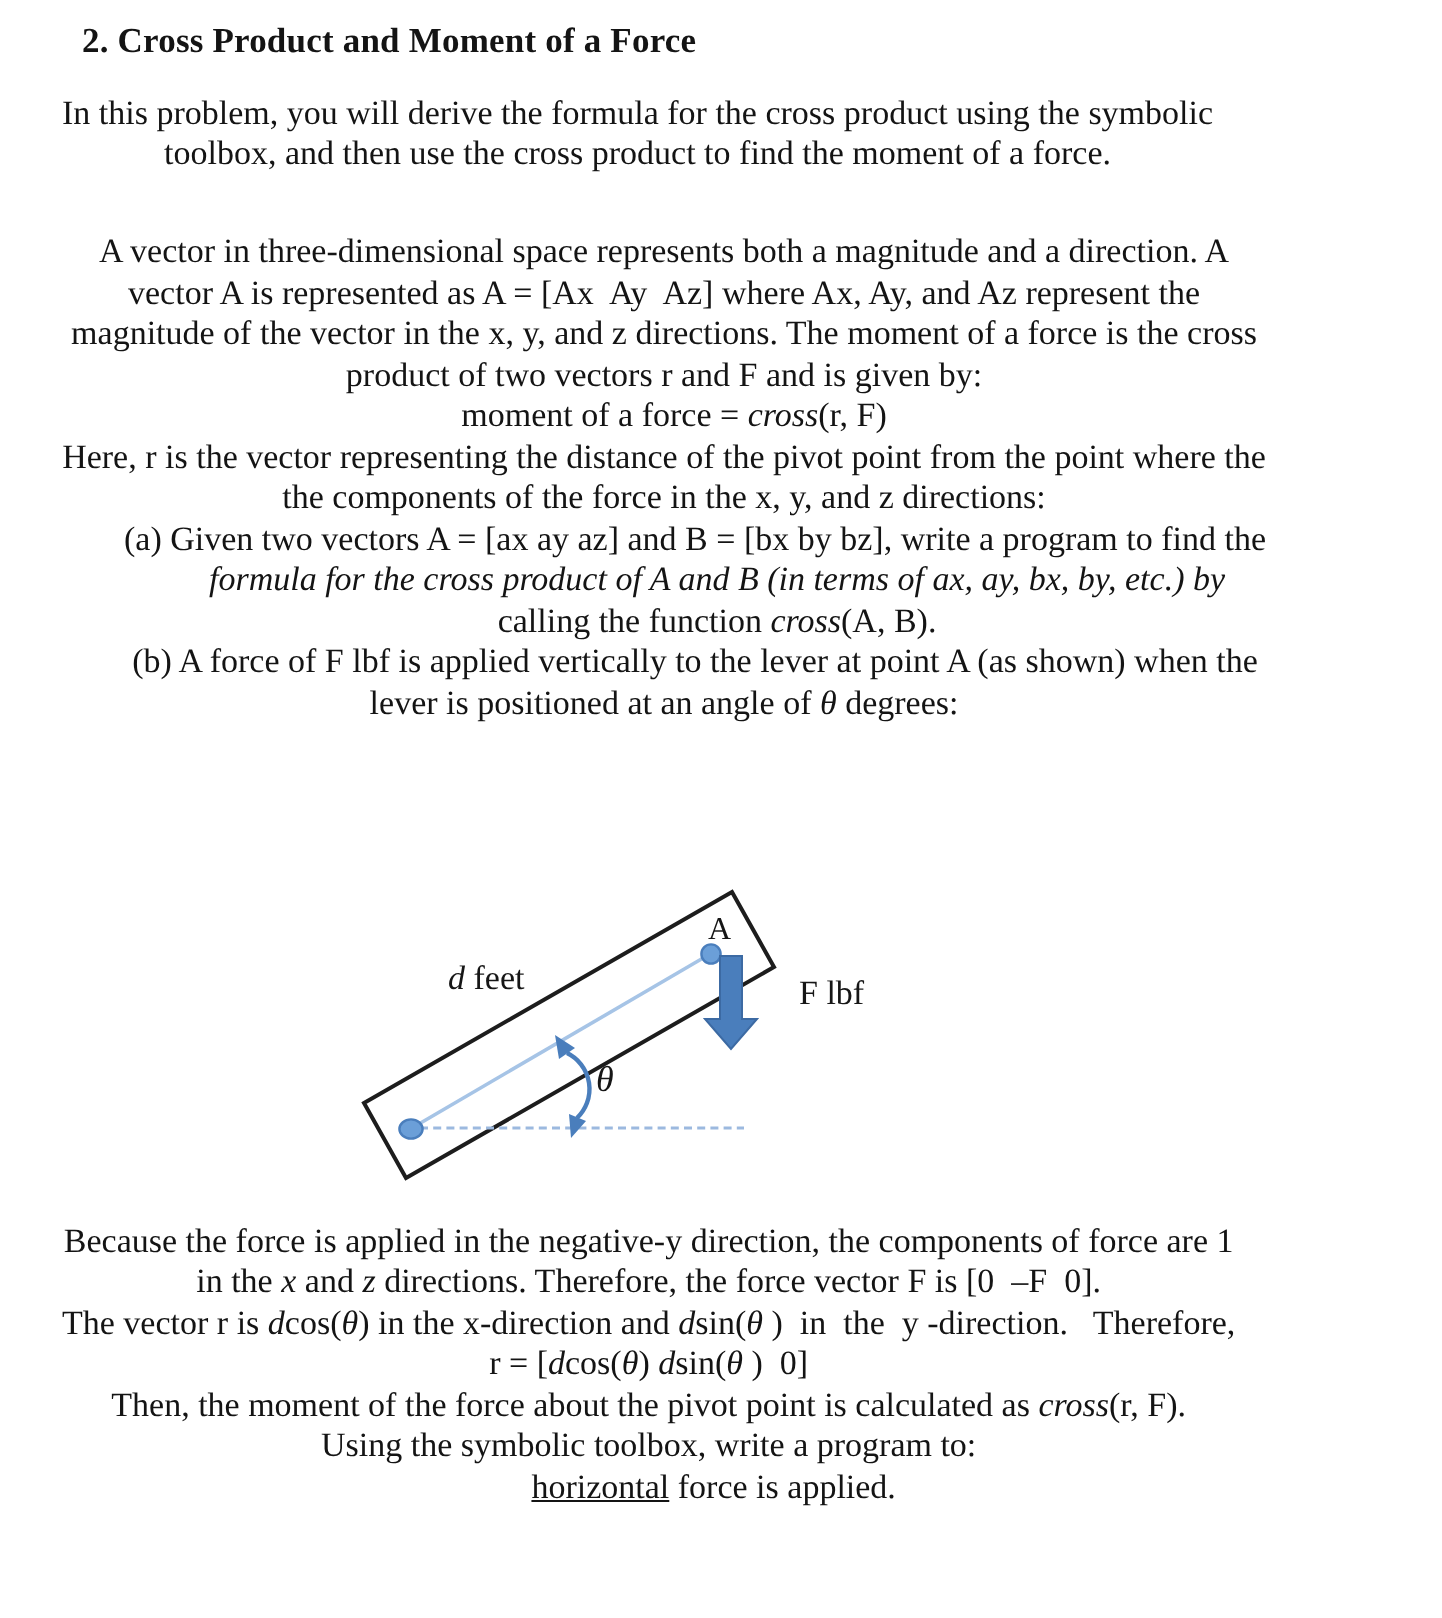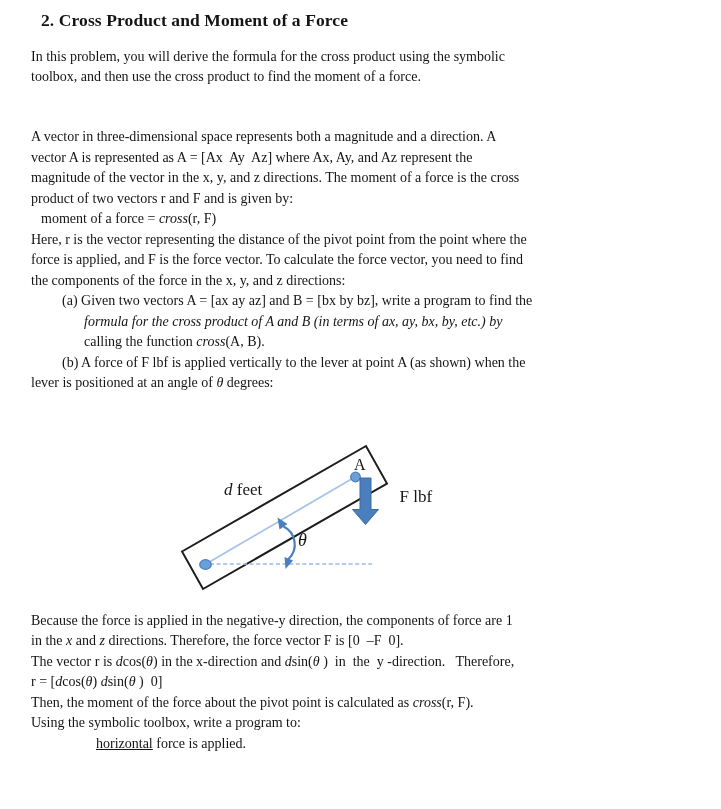"In this problem, you will" .block { font-size: 14px -> 17px; text-align: none -> center }
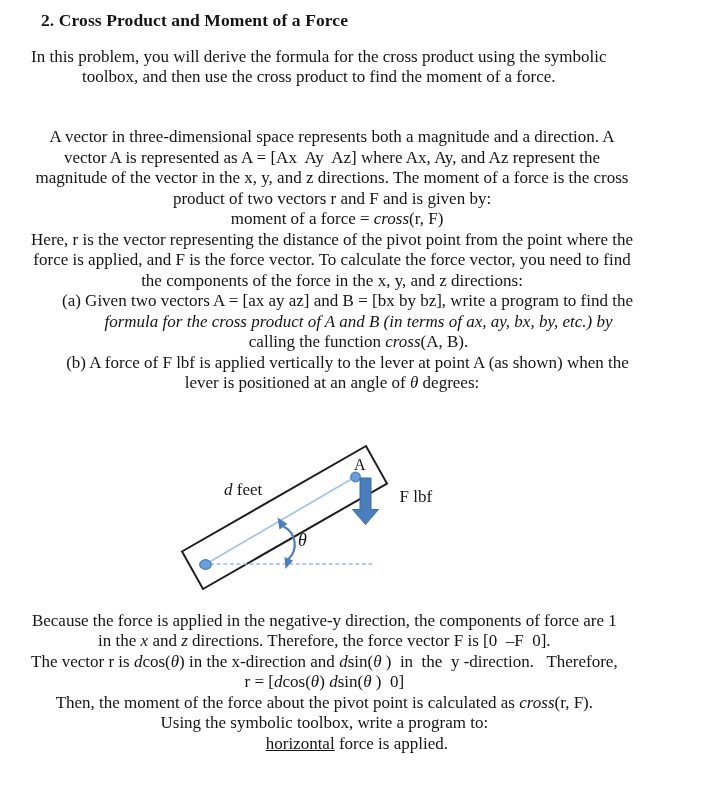"A vector in three-dimensional space" div.block { top: 127px -> 116px }
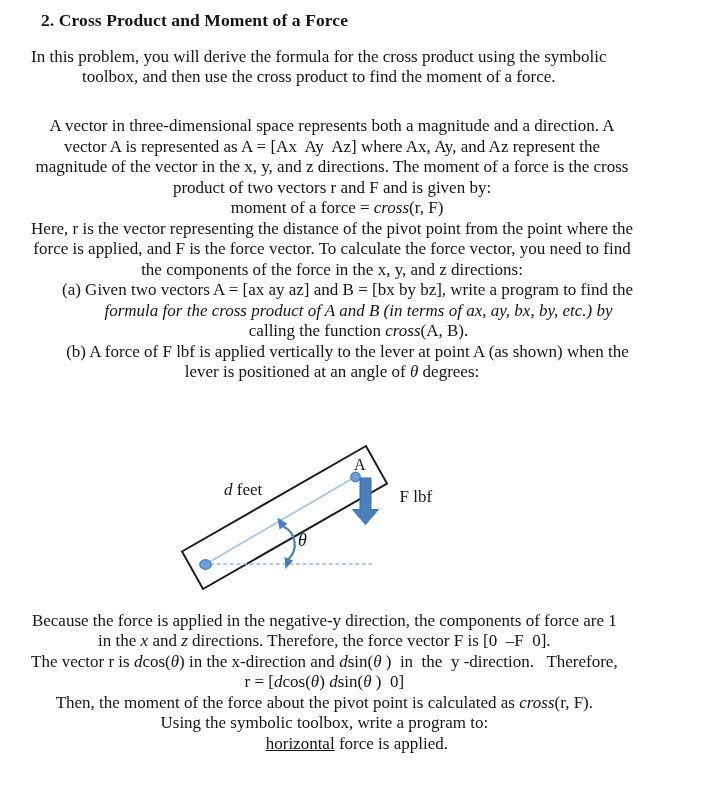"force is applied, and F" div.line { html: <div><span>force is applied, and F is the force vector. To calculate the force vector, you need to find</span></div> -> none }
